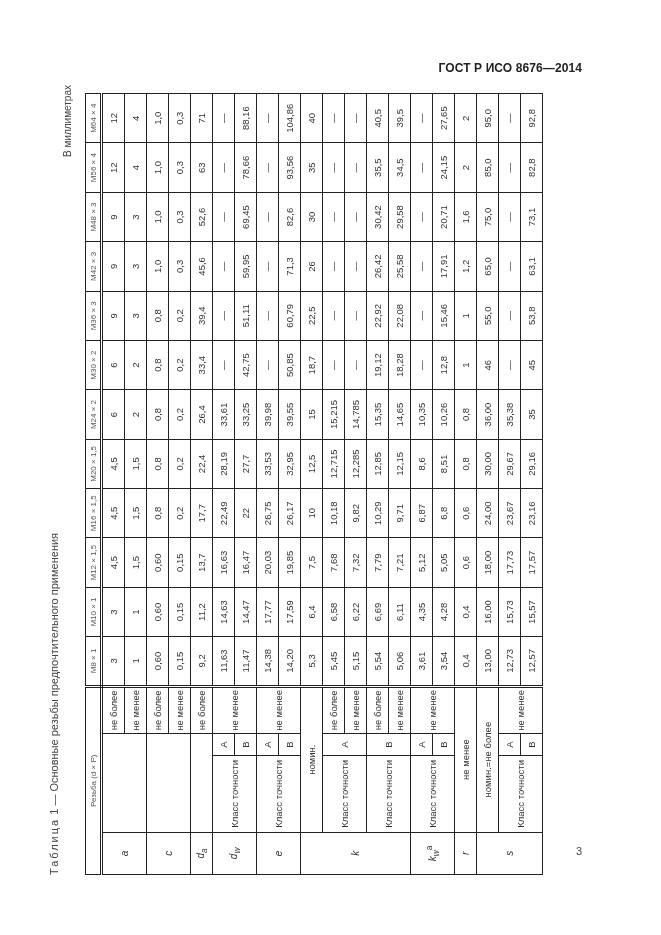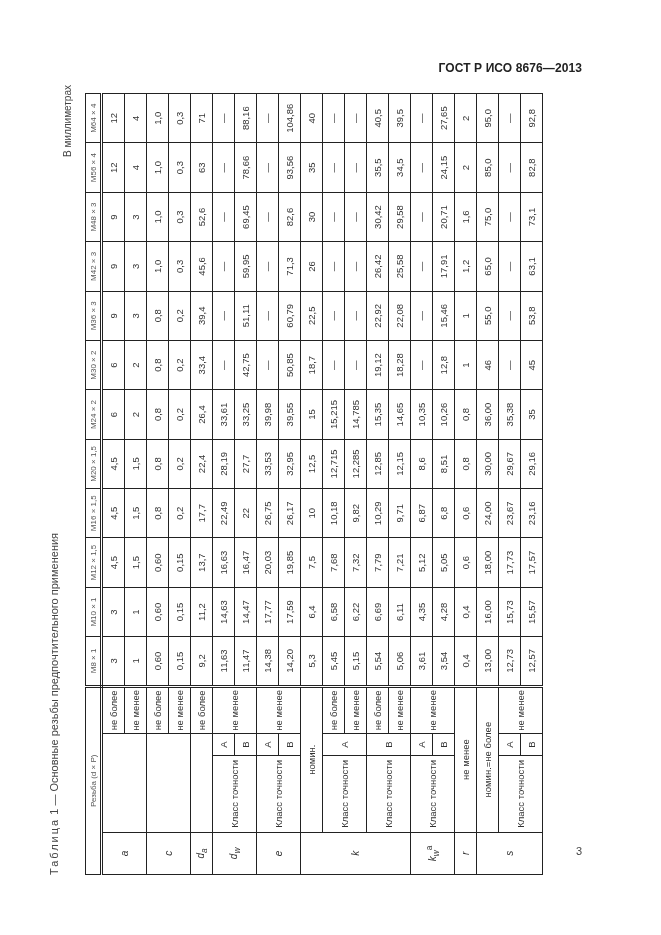"ГОСТ Р ИСО 8676—2013" div.doc-header { text: 2013 -> 2014 }
